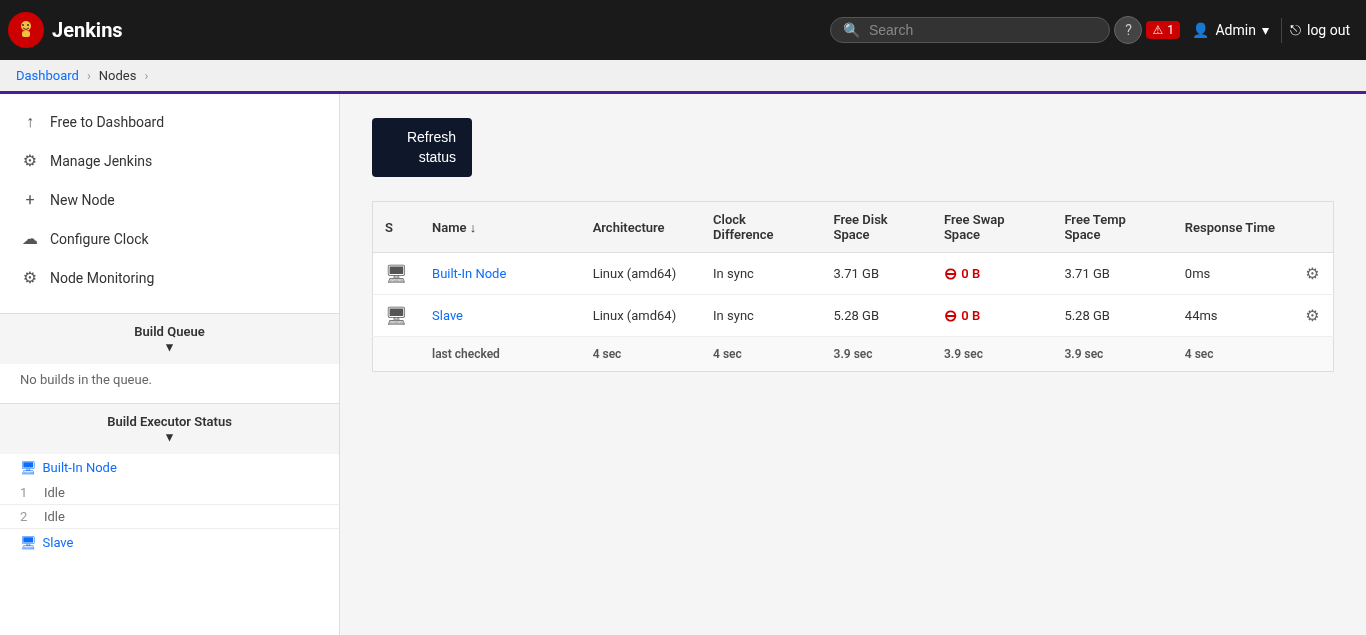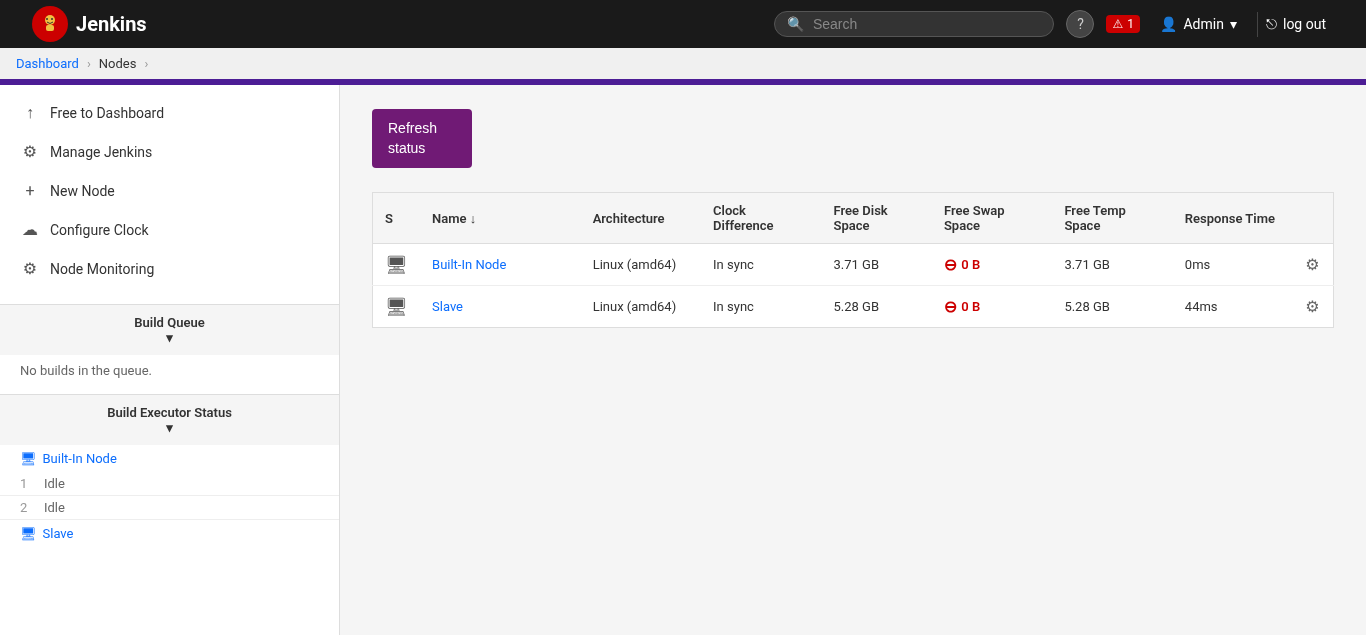"Jenkins" .header { gap: 12px -> 4px; height: 48px -> 60px; padding: 0 32px -> 0 8px }
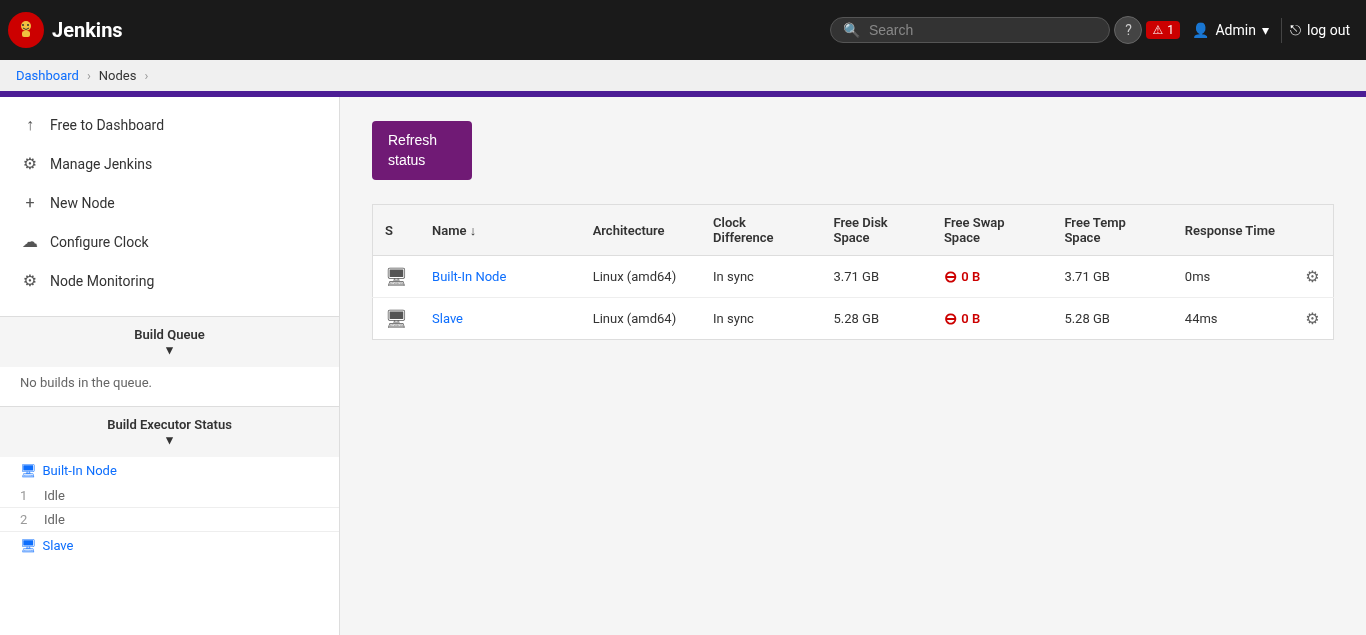"Dashboard" .breadcrumb { border-bottom: 6px solid #4c1d95 -> 3px solid #4c1d95 }
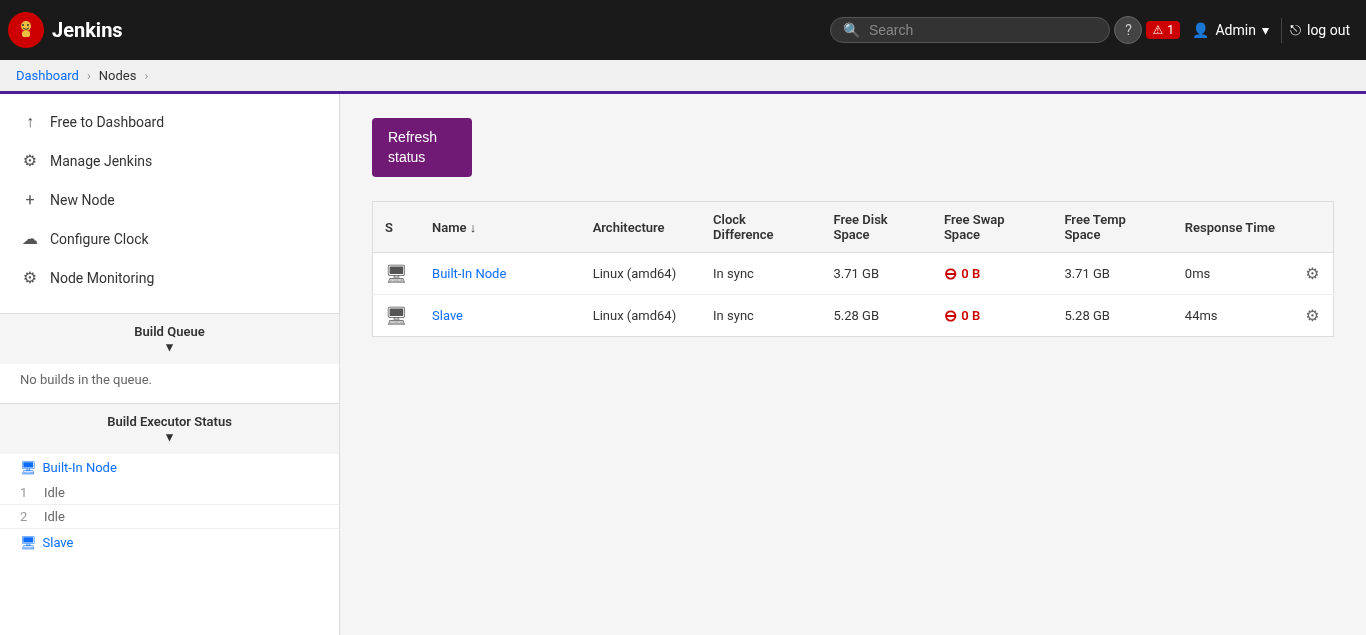"Refresh" .refresh-btn { background: #701a75 -> #0f172a; text-align: left -> right }
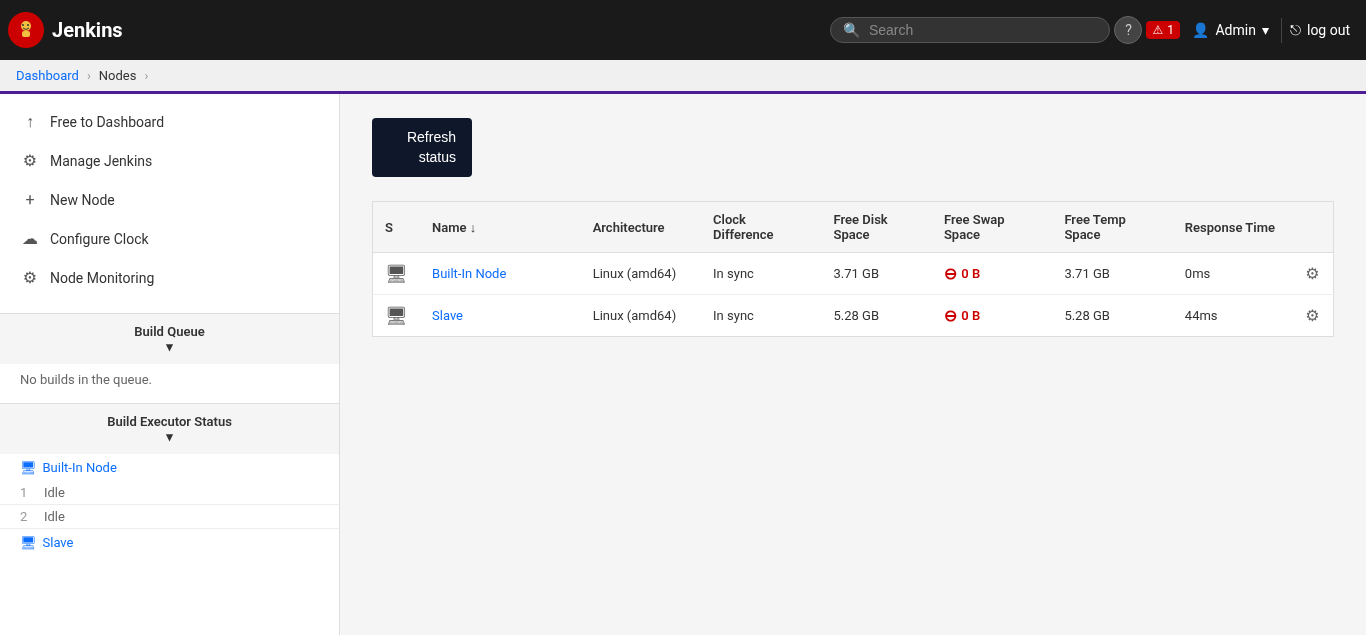"last checked" tr.last-checked-row { html: none -> <tr> <td></td> <td>last checked</td> <td>4 sec</td> <td>4 sec</td> <td>3.9 sec</td> <td>3.9 sec</td> <td>3.9 sec</td> <td>4 sec</td> <td></td> </tr> }
